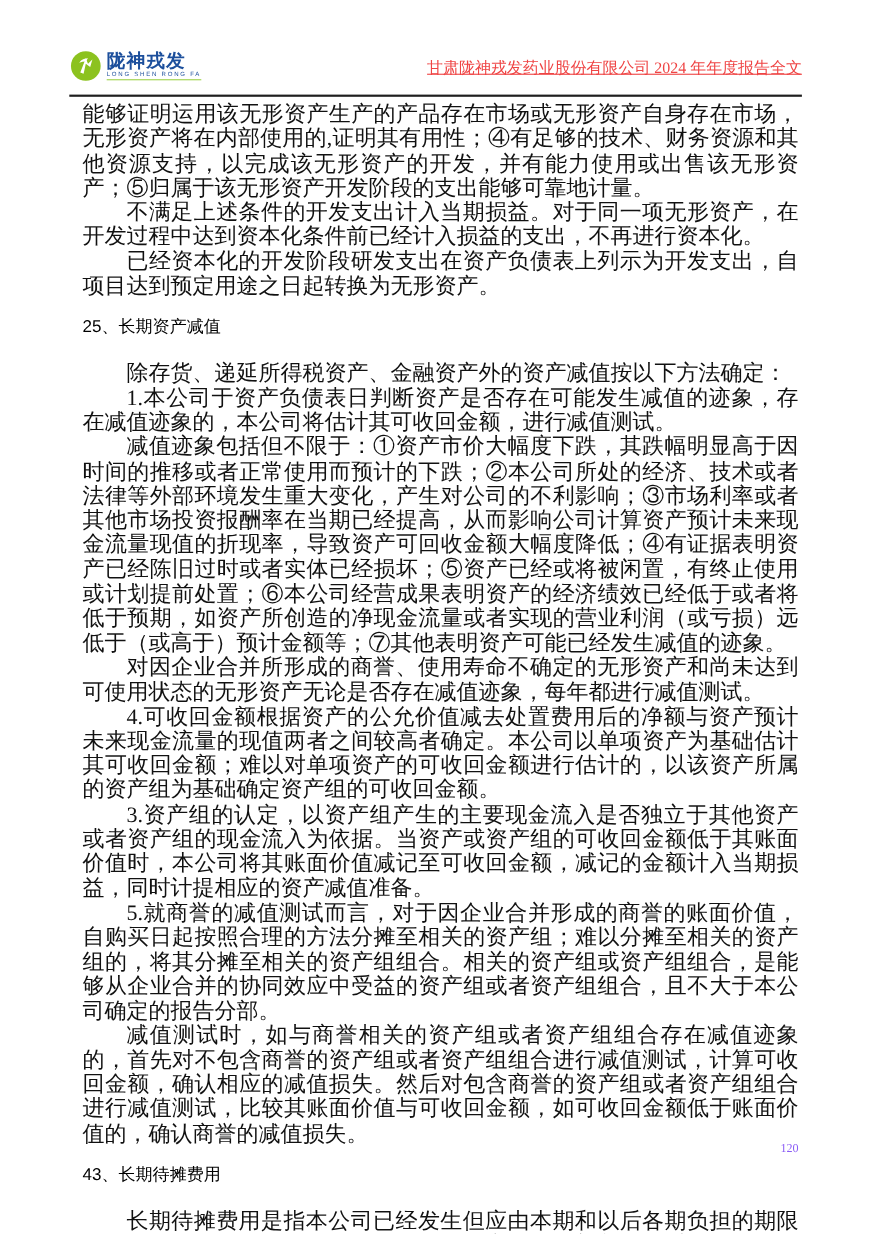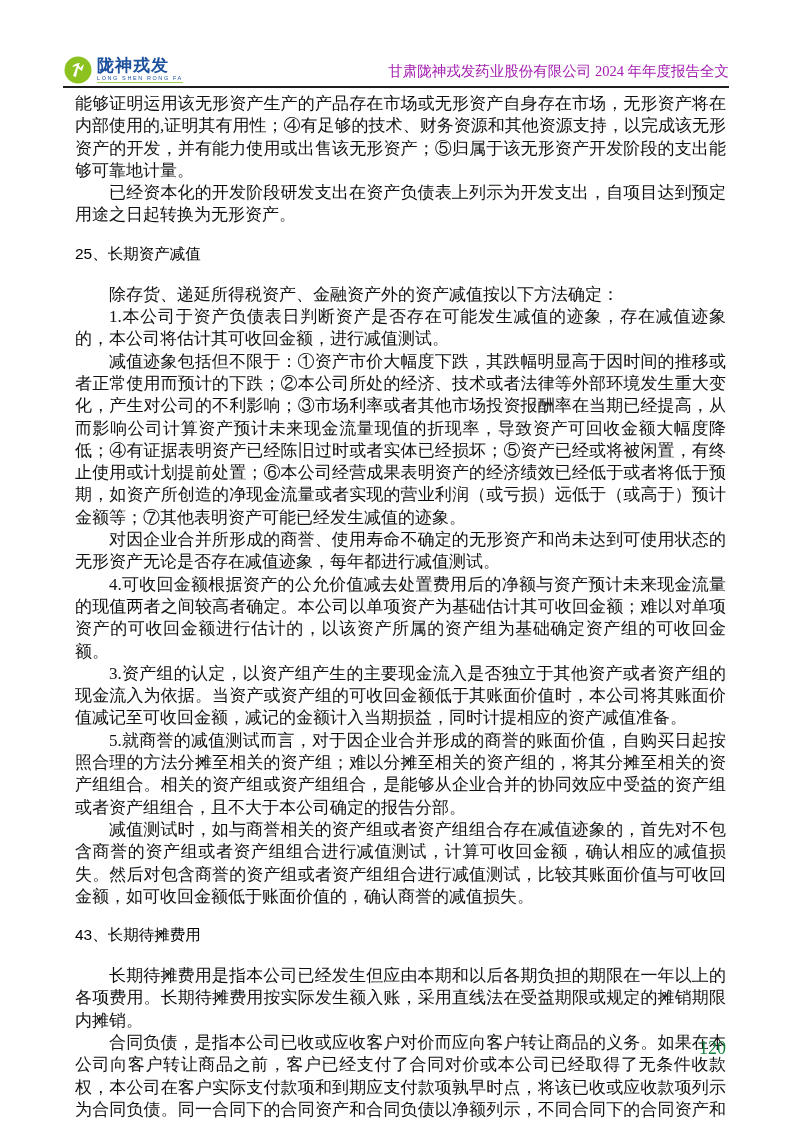"陇神戎发" .header { padding-bottom: 1px -> 11px }
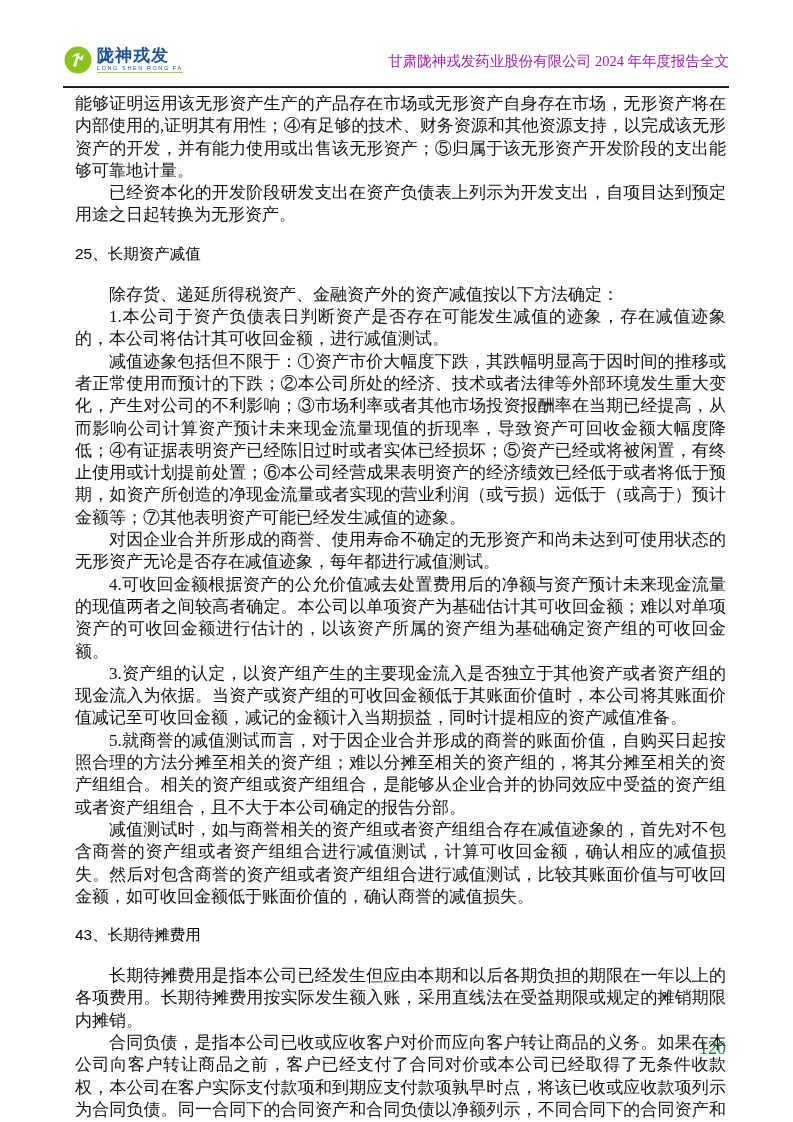"甘肃陇神戎发药业股份有限公司 2024 年年度报告全文" .header-title { color: #a21caf -> #ef4444; text-decoration: none -> underline }
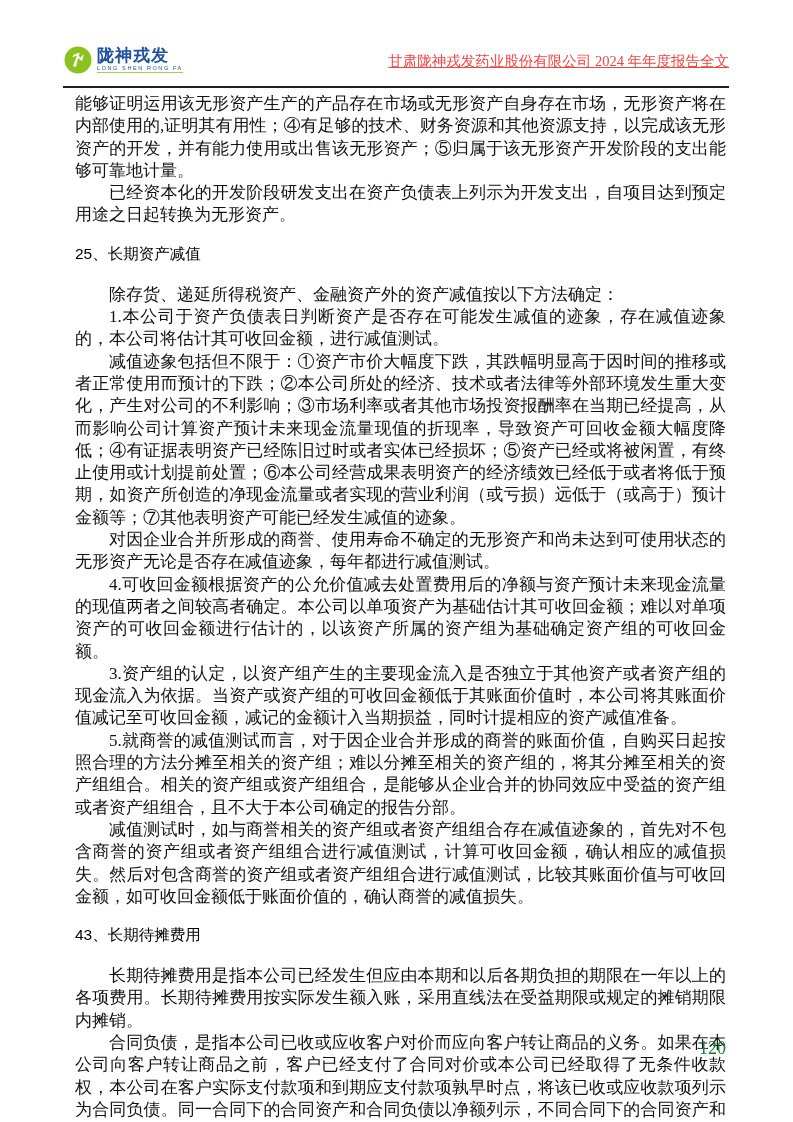"能够证明运用该无形资产生产的产品存在市场或无形资产自身存在市场，无形资产将在内部" .content p { font-size: 17px -> 20px }
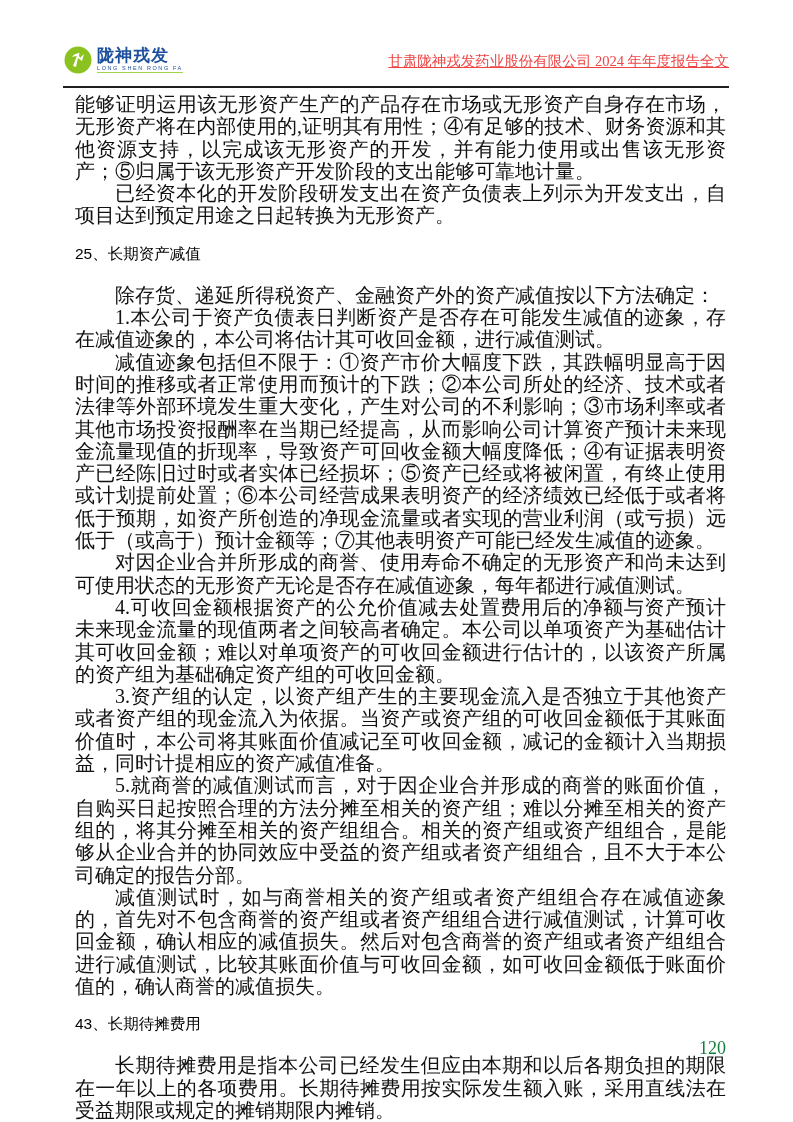"不满足上述条件的开发支出计入当期损益。对于同一项无形资产，在开发过程中达到资本化" p { html: none -> <p>不满足上述条件的开发支出计入当期损益。对于同一项无形资产，在开发过程中达到资本化条件前已经计入损益的支出，不再进行资本化。</p> }
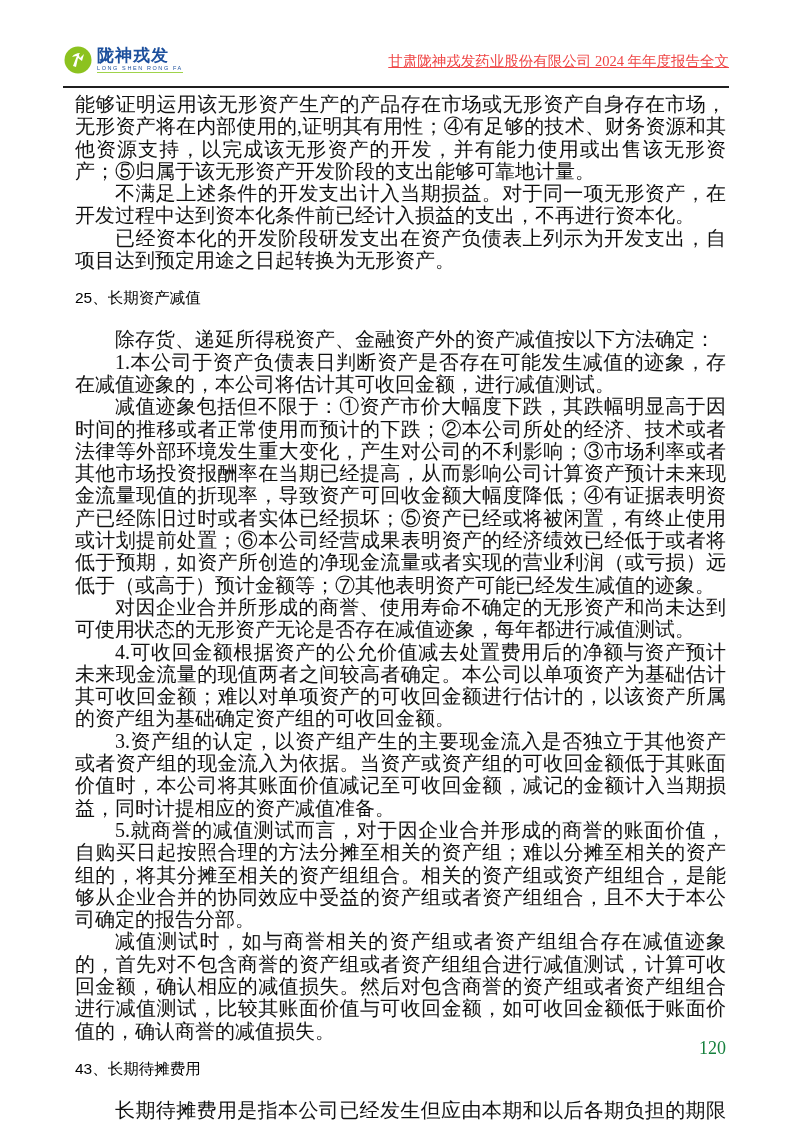"120" .footer { color: #15803d -> #8b5cf6; font-size: 18px -> 11px }
